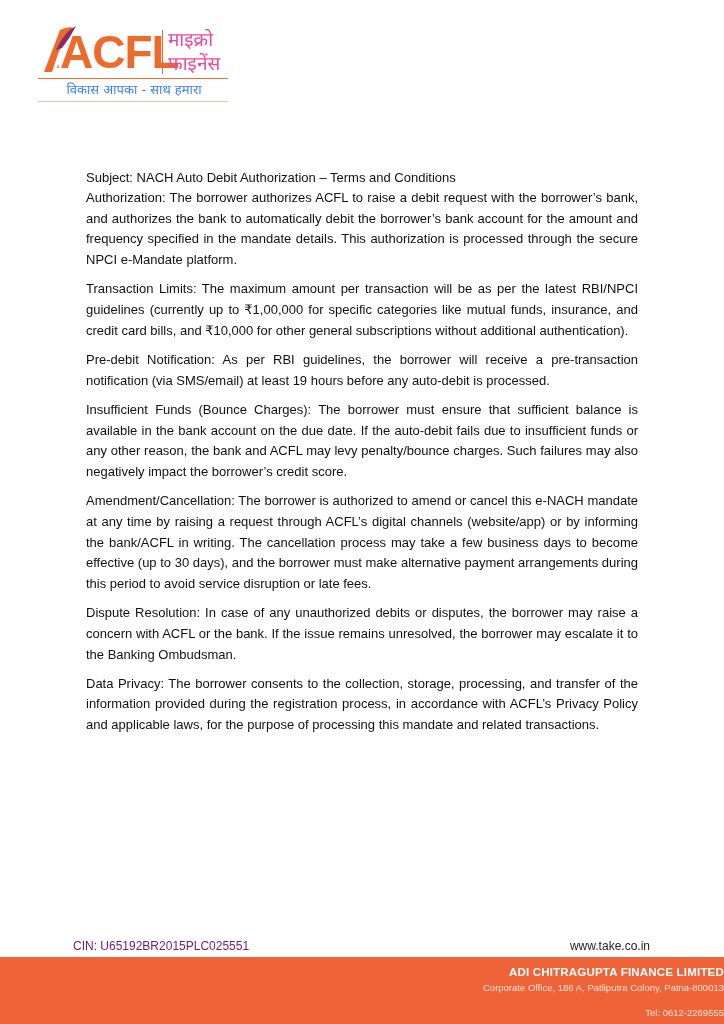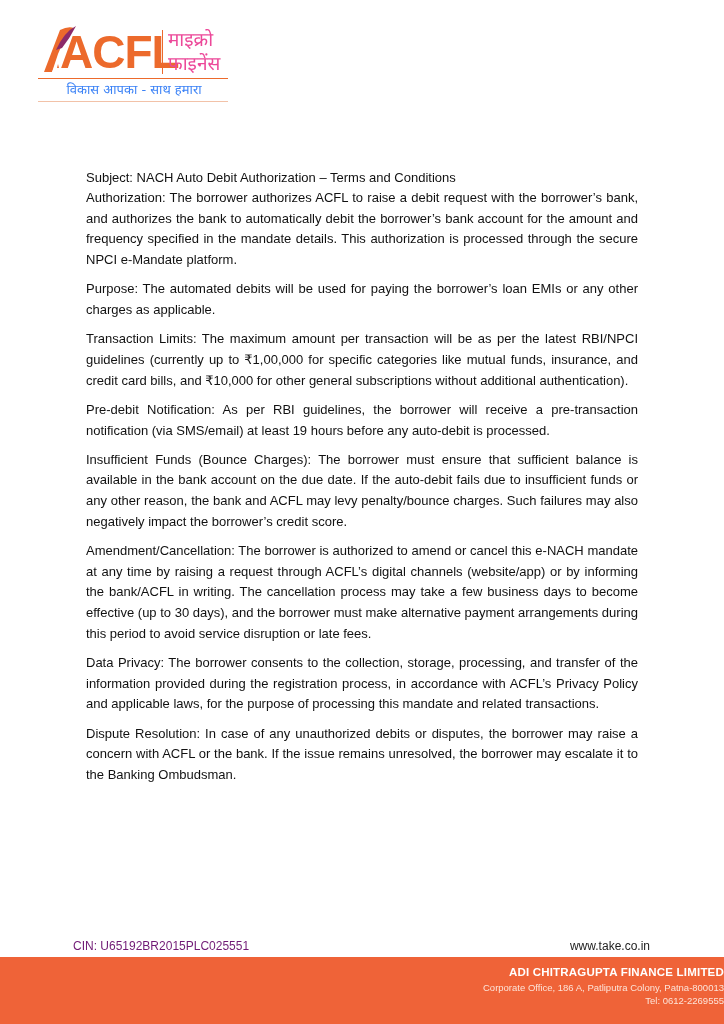"Purpose: The automated debits will" p.para { html: <p>Purpose: The automated debits will be used for paying the borrower’s loan EMIs or any other charges as applicable.</p> -> none }
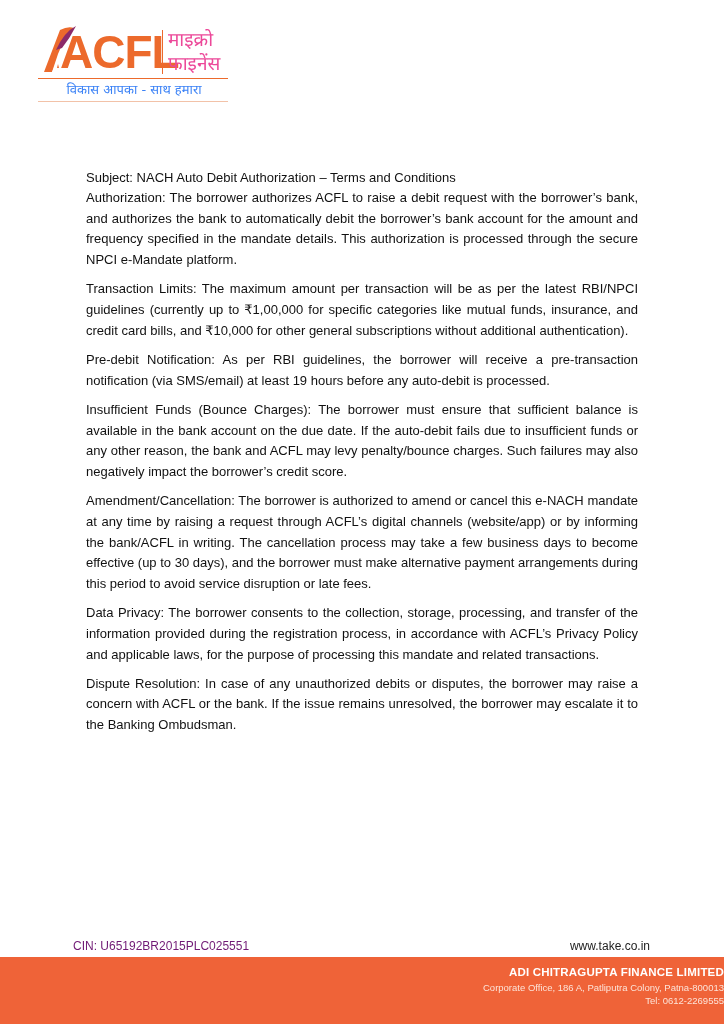"Data Privacy: The borrower consents" p.para { order: before "Dispute Resolution: In case of" -> after "Dispute Resolution: In case of" }
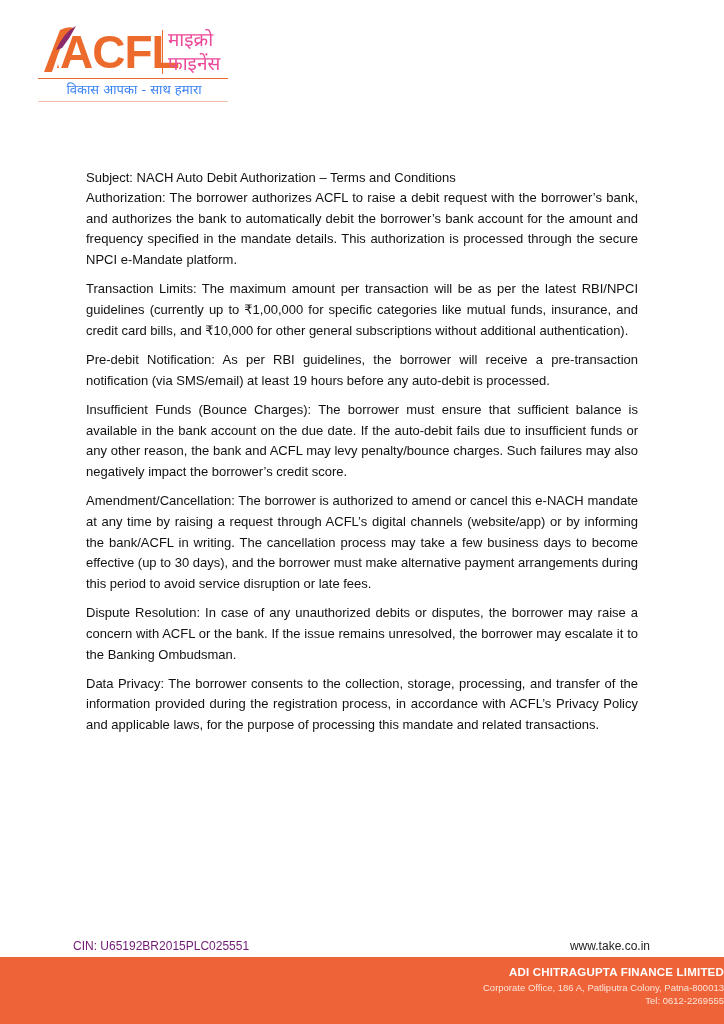"Tel: 0612-2269555" .address, .tel { margin-top: none -> 12px }
